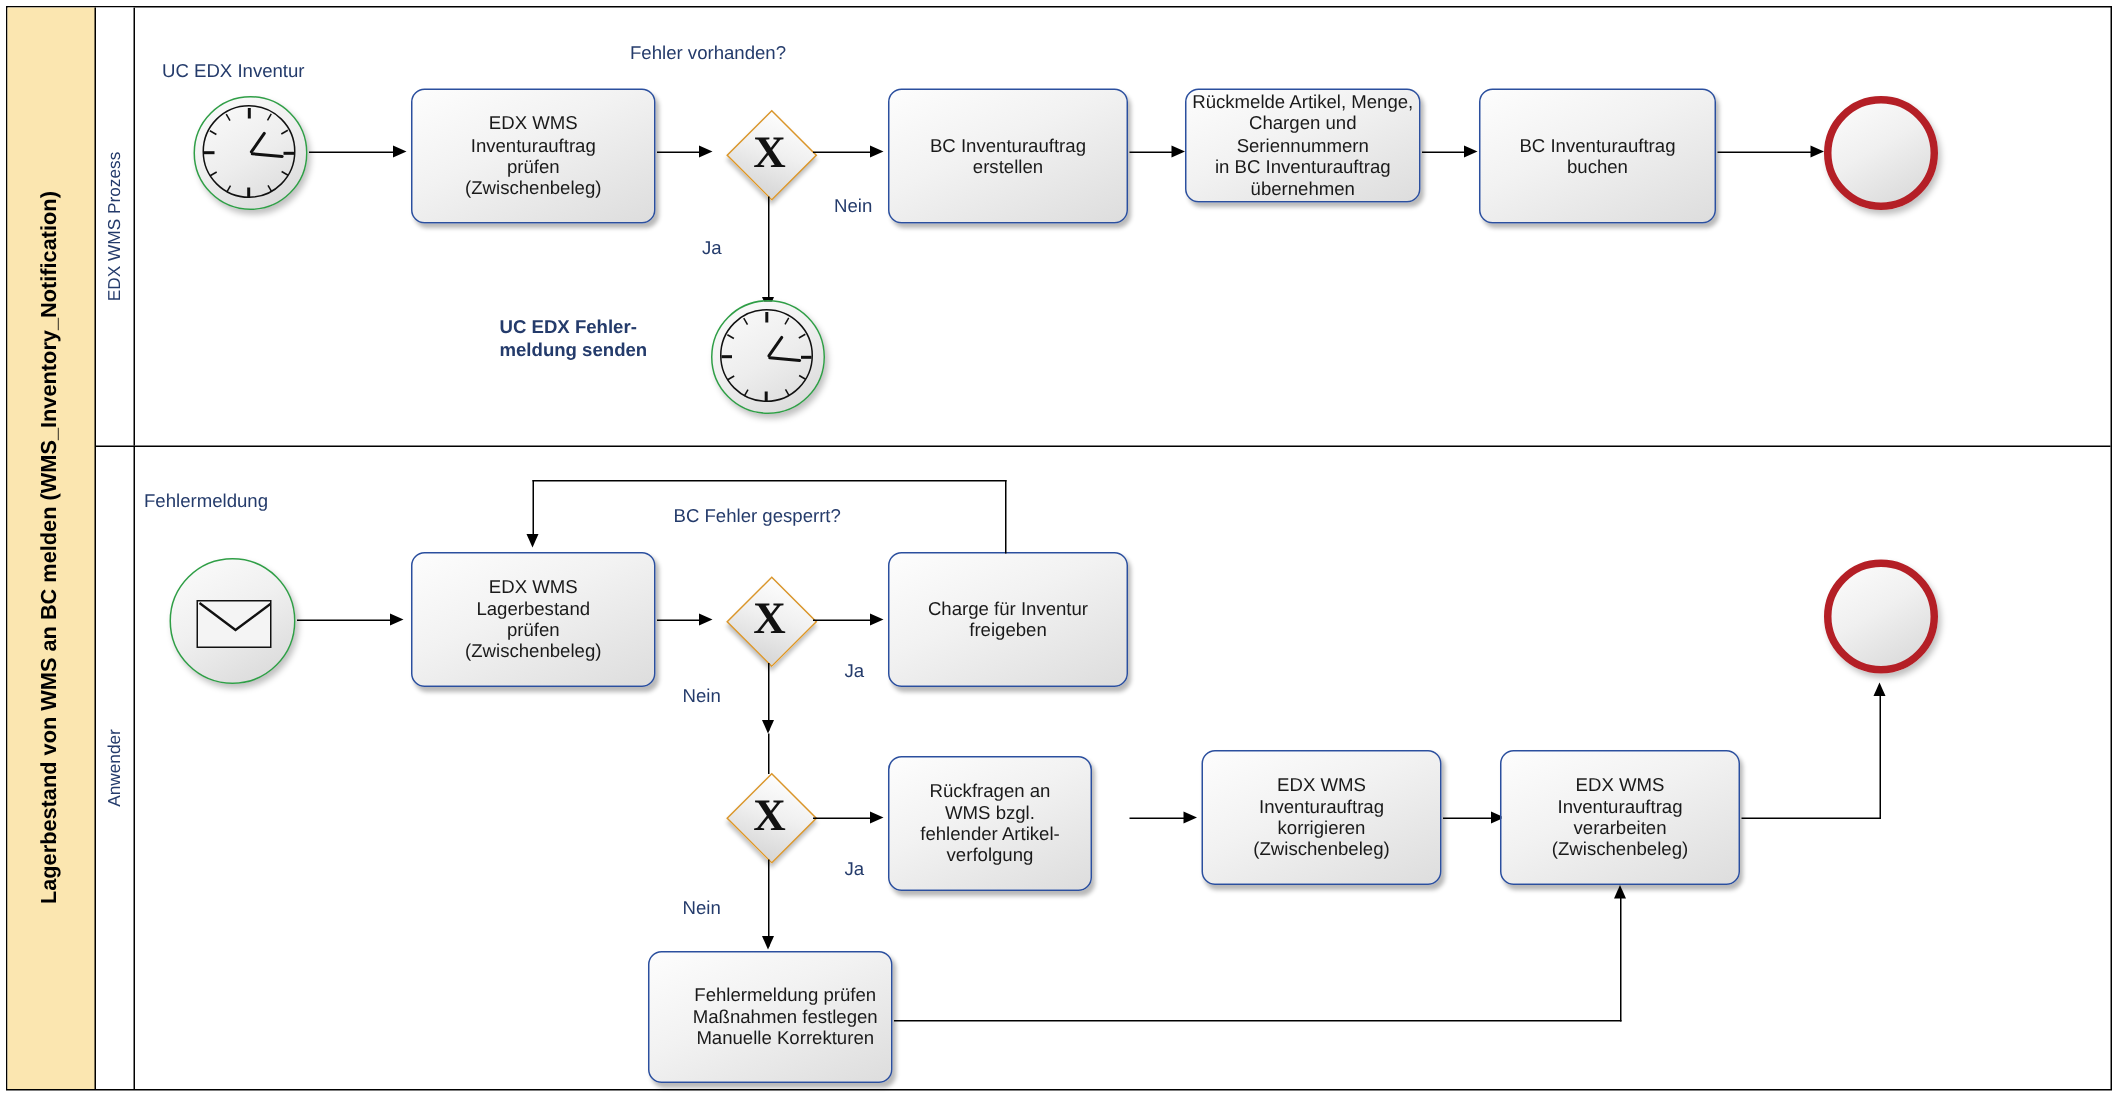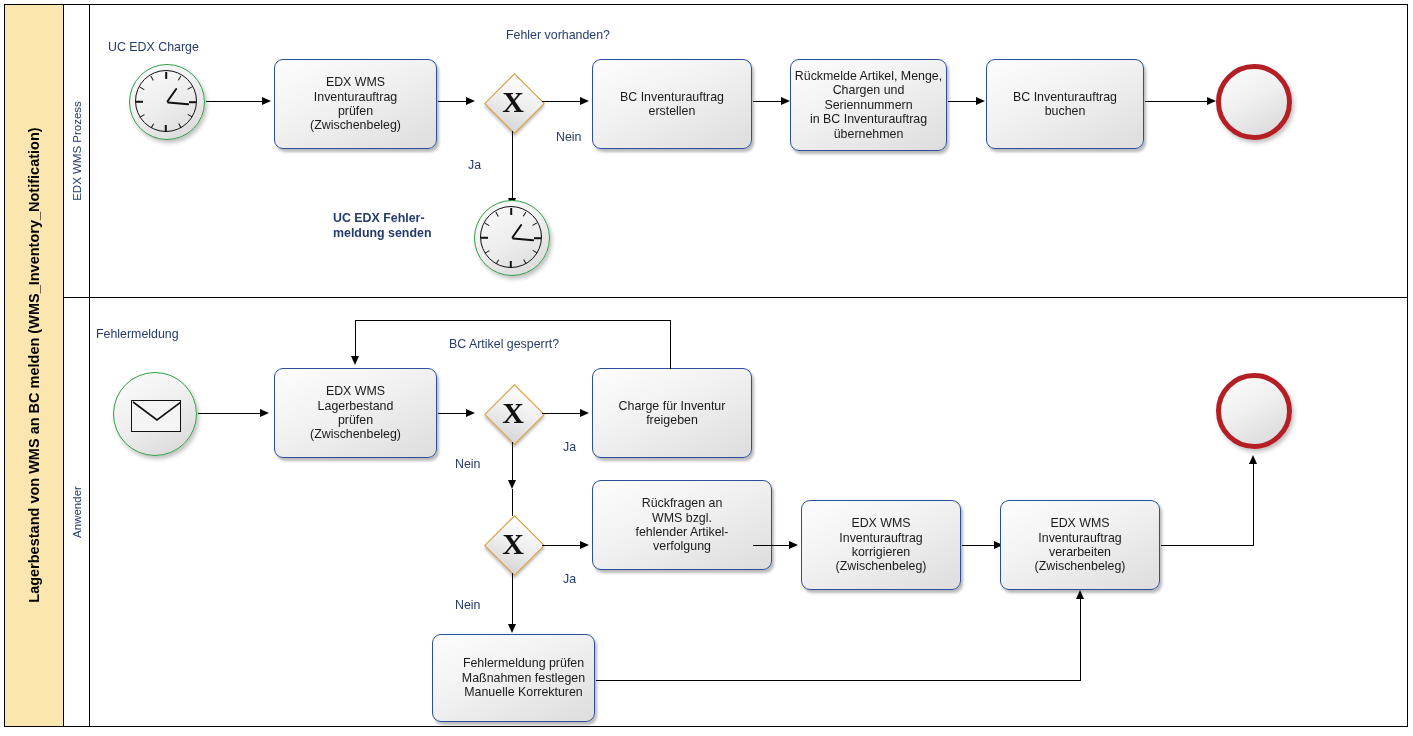"Fehler vorhanden?" .lbl.c { text-align: right -> left }
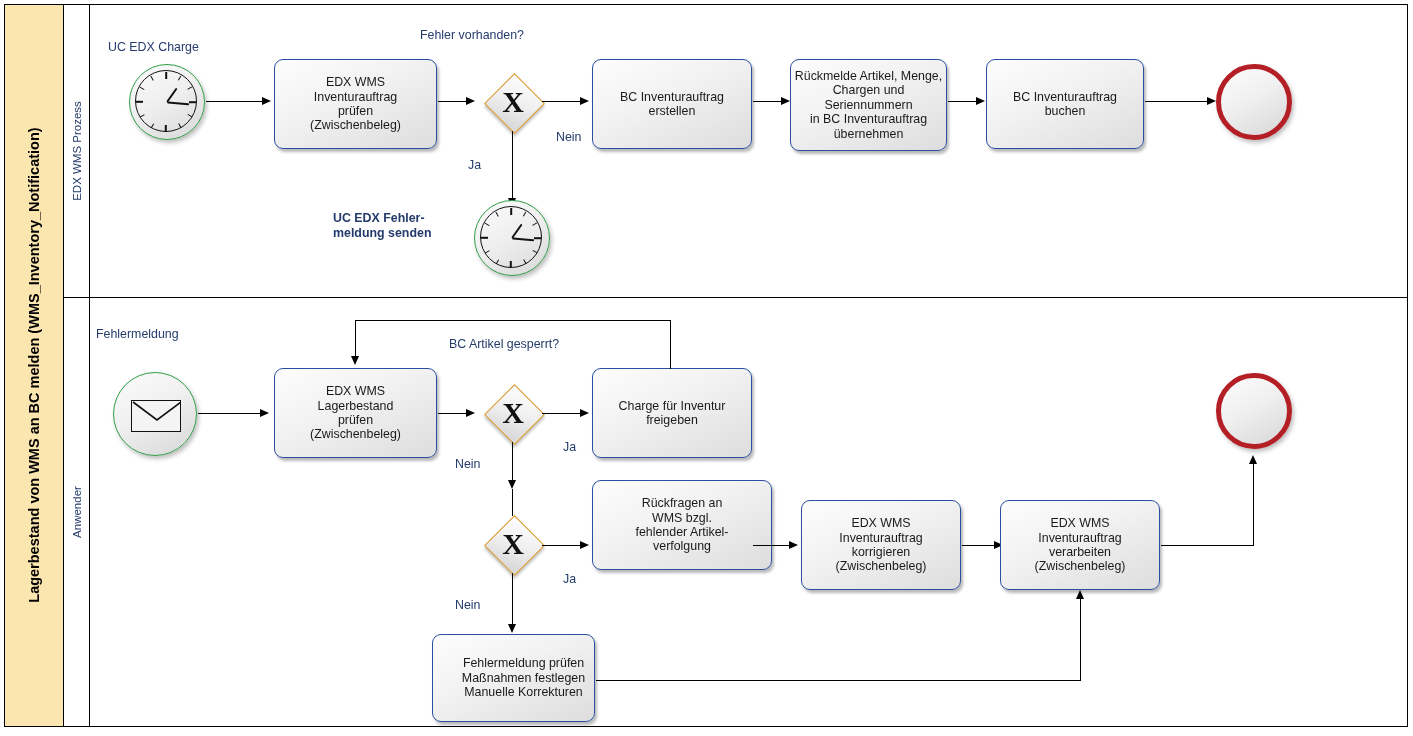"UC EDX Charge" div.lbl { text: Charge -> Inventur }
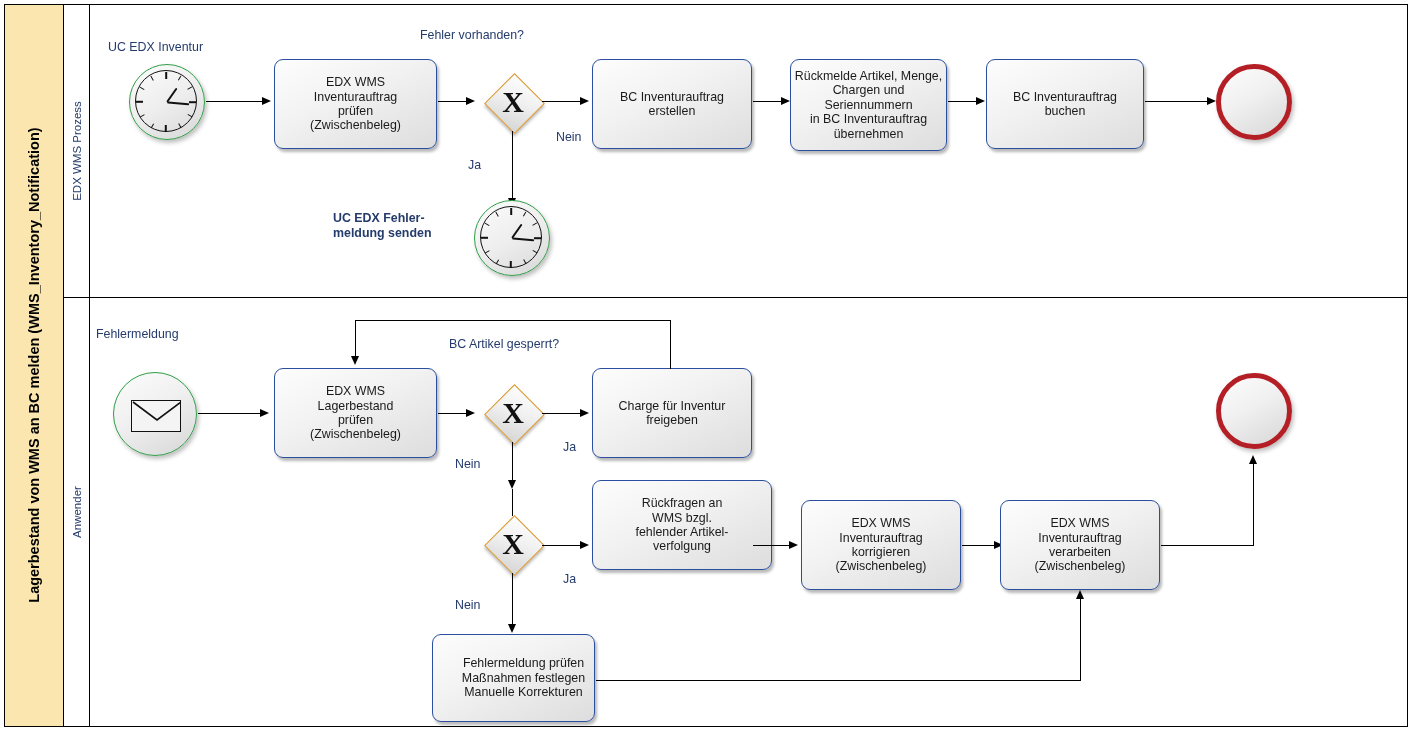"Rückmelde Artikel, Menge," div.task { height: 92px -> 76px }
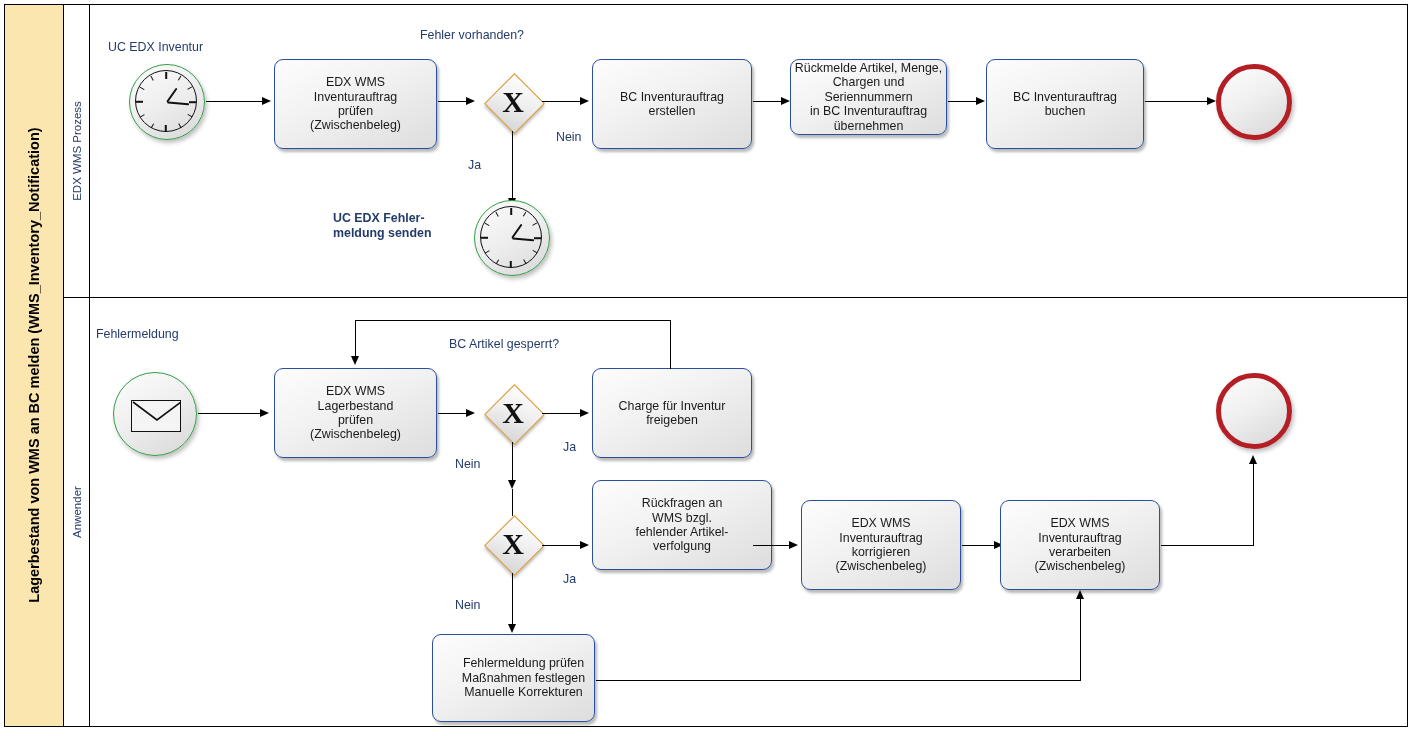"BC Artikel gesperrt?" div.lbl { text: Artikel -> Fehler }
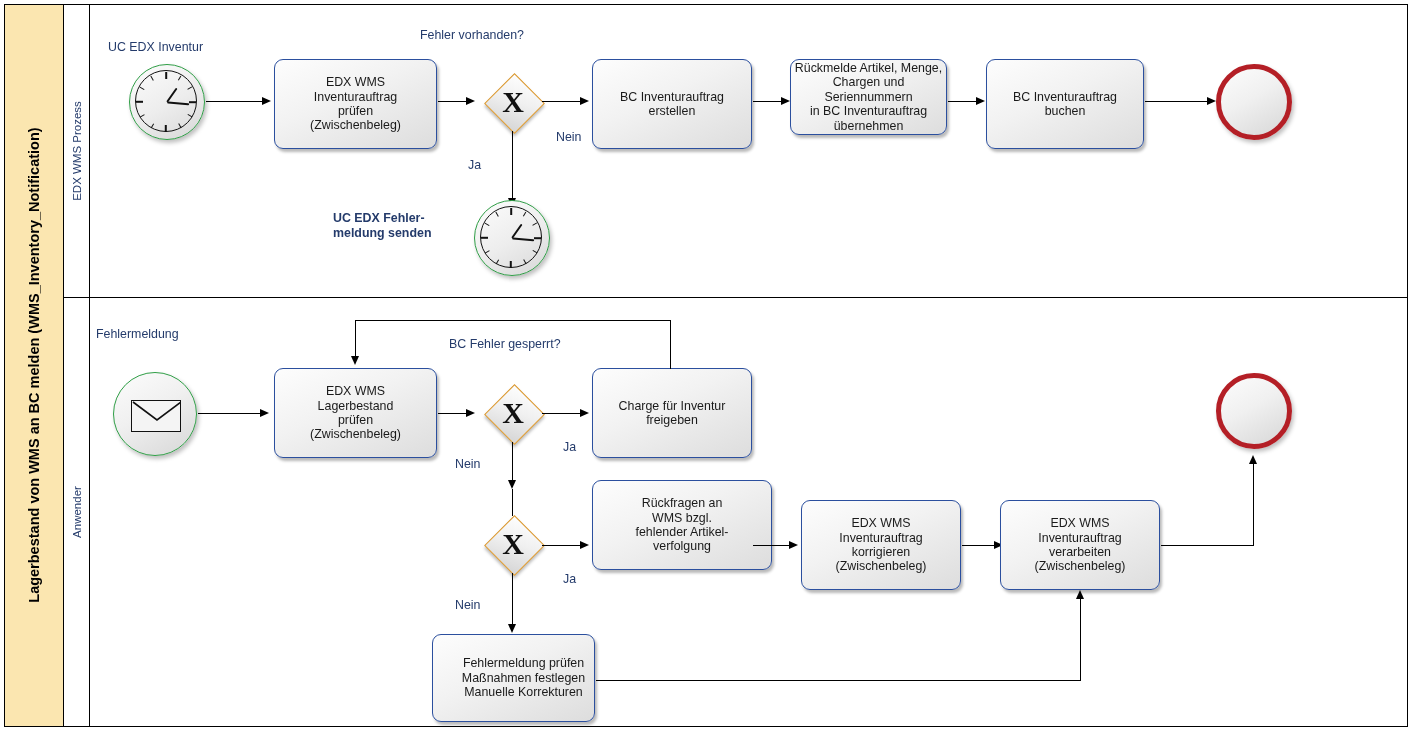"Rückfragen an" div.task { top: 480px -> 504px; width: 180px -> 136px }
